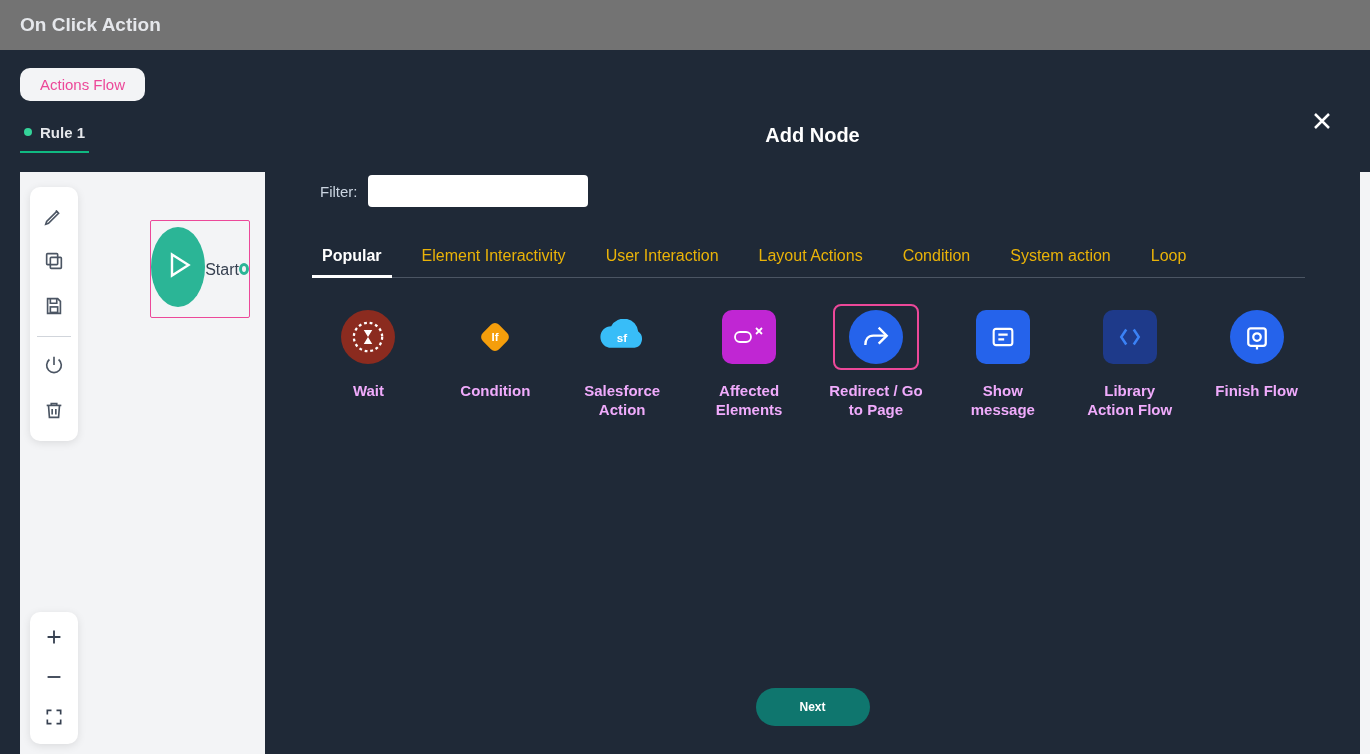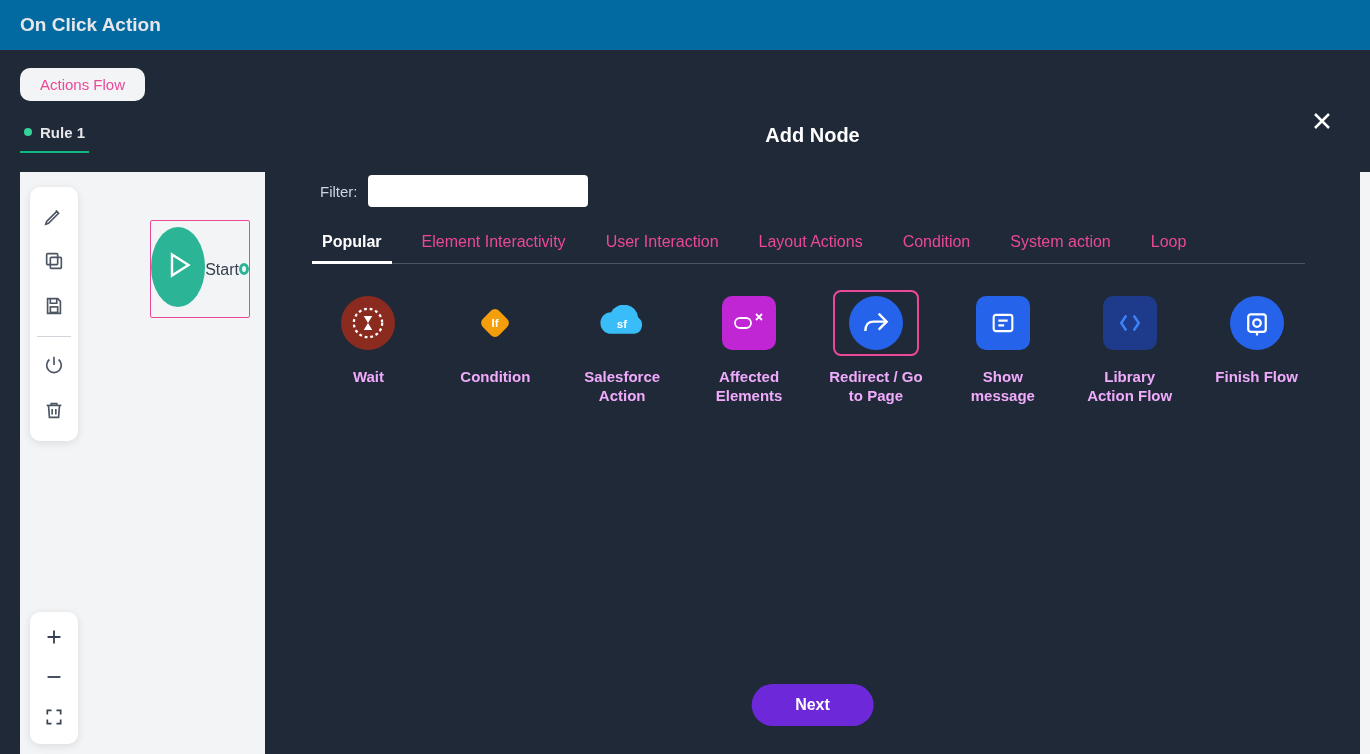"On Click Action" .header { background: #0369a1 -> #737373 }
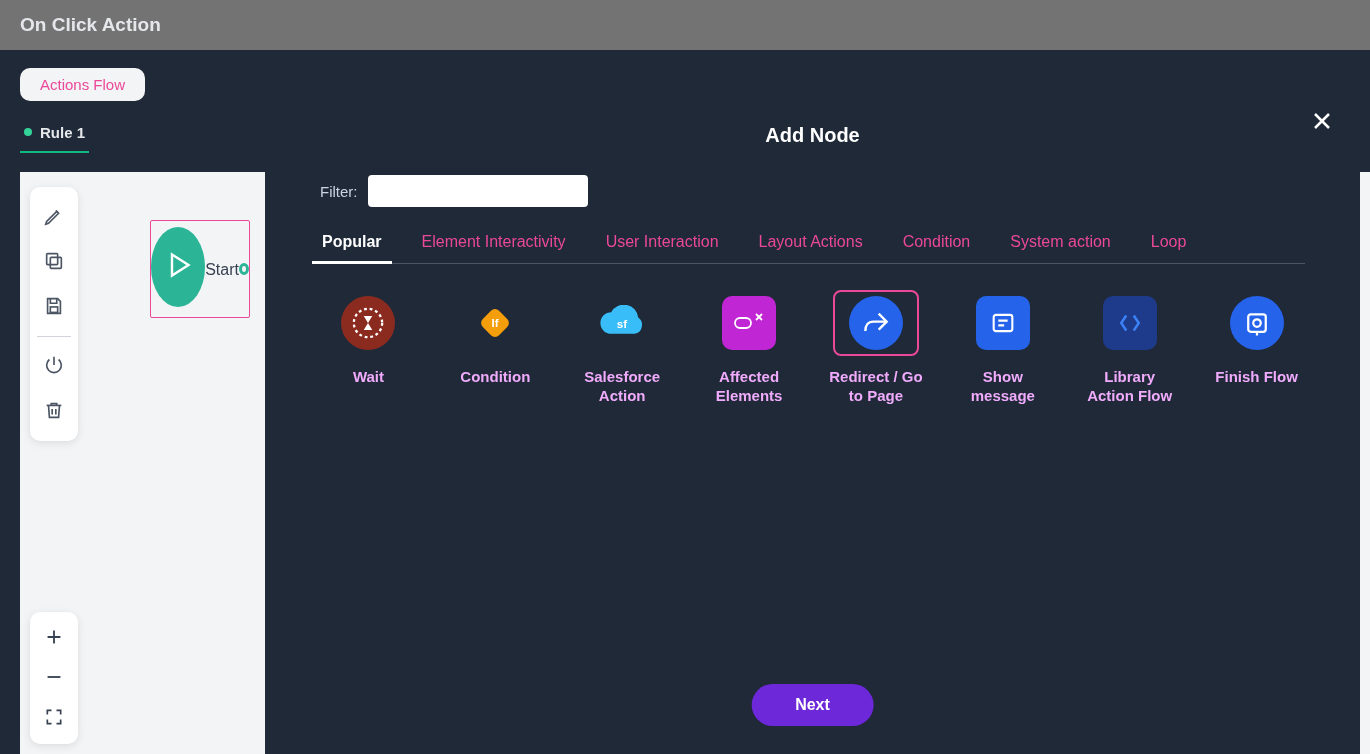"Filter:" .filter-row { margin-bottom: 14px -> 28px }
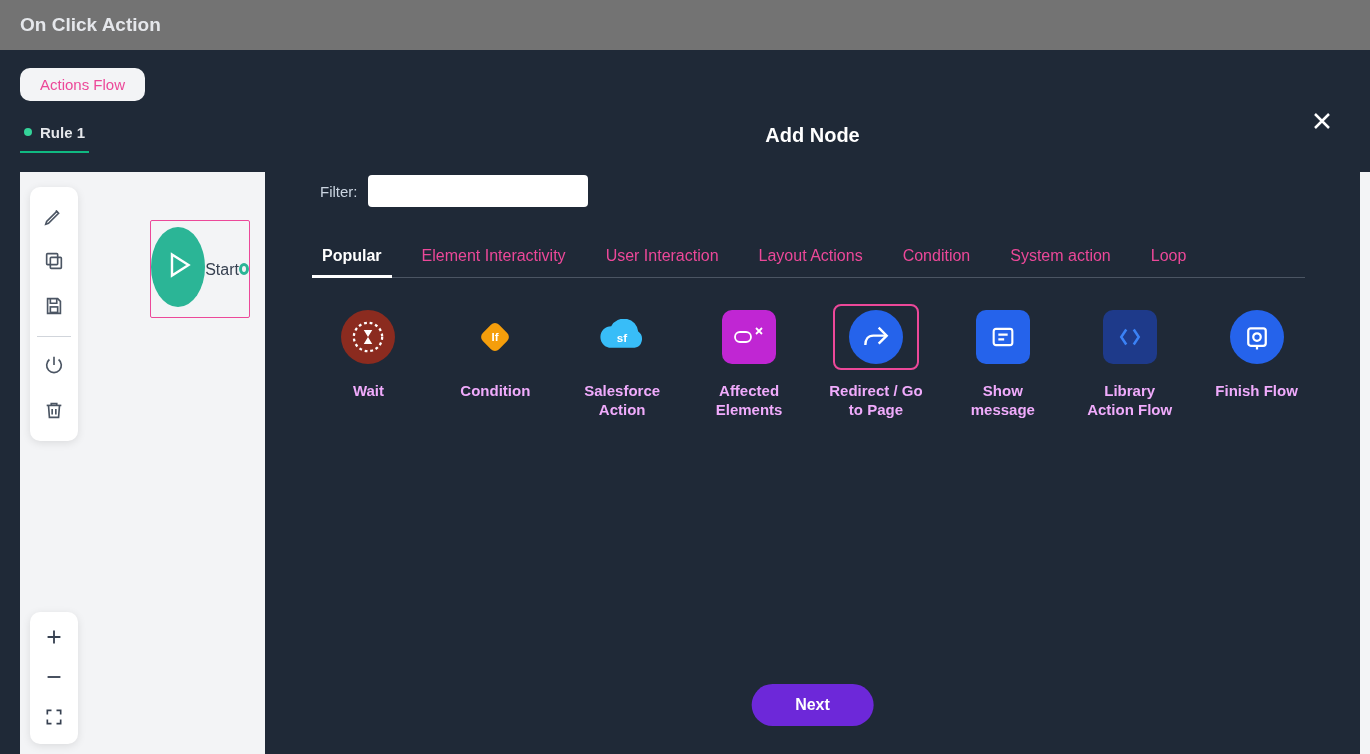"Element Interactivity" .tab { color: #ec4899 -> #eab308 }
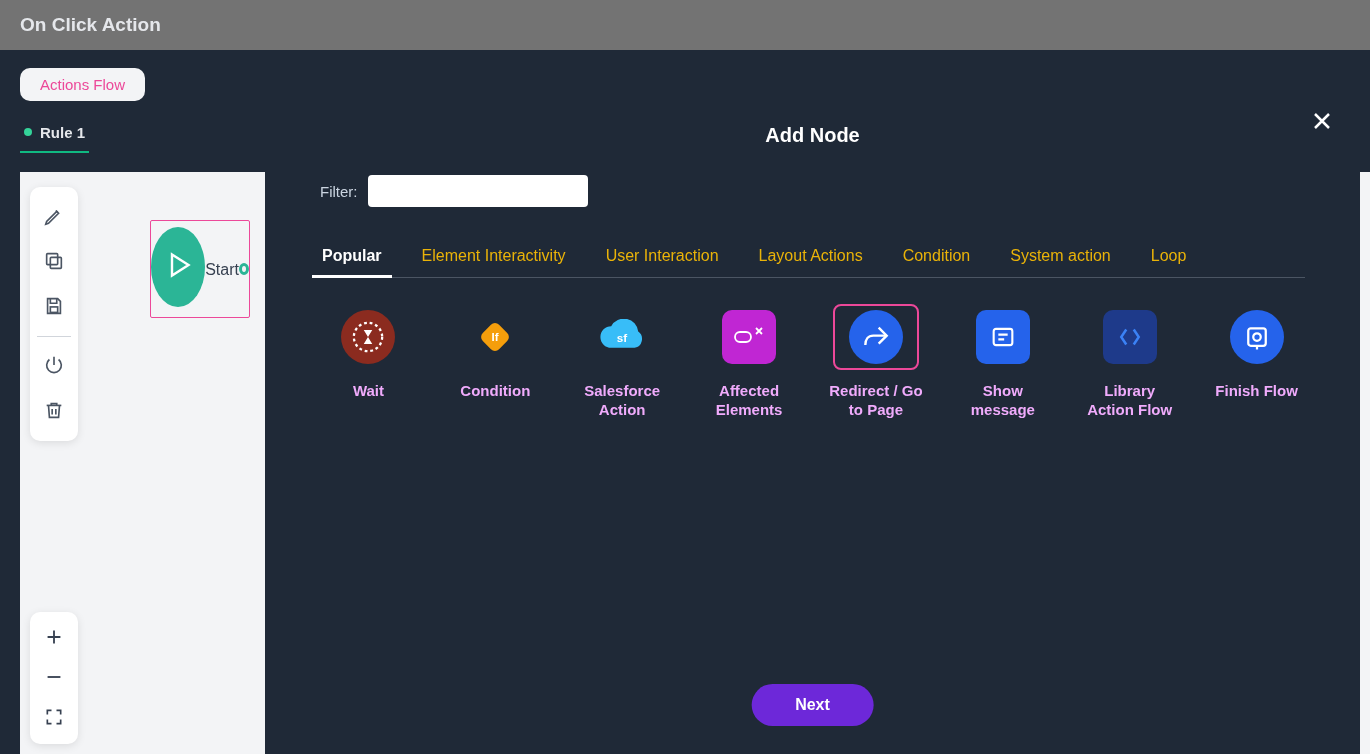"Next" .next-btn { background: #6d28d9 -> #0f766e; font-size: 16px -> 12px }
